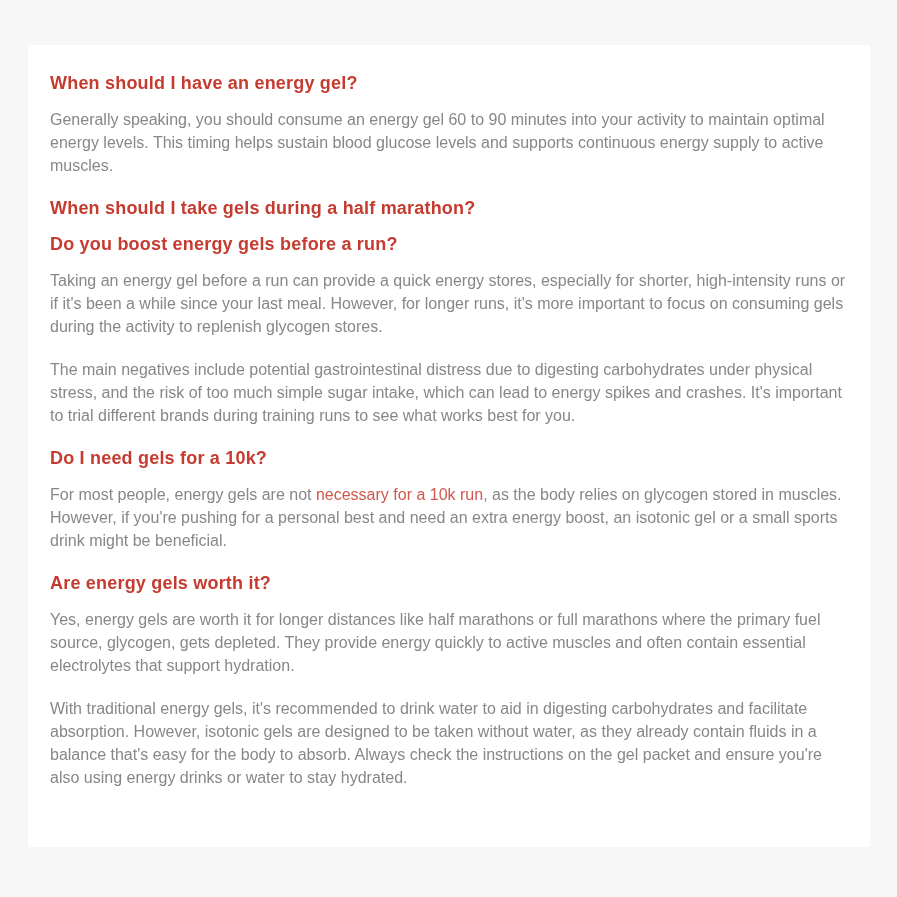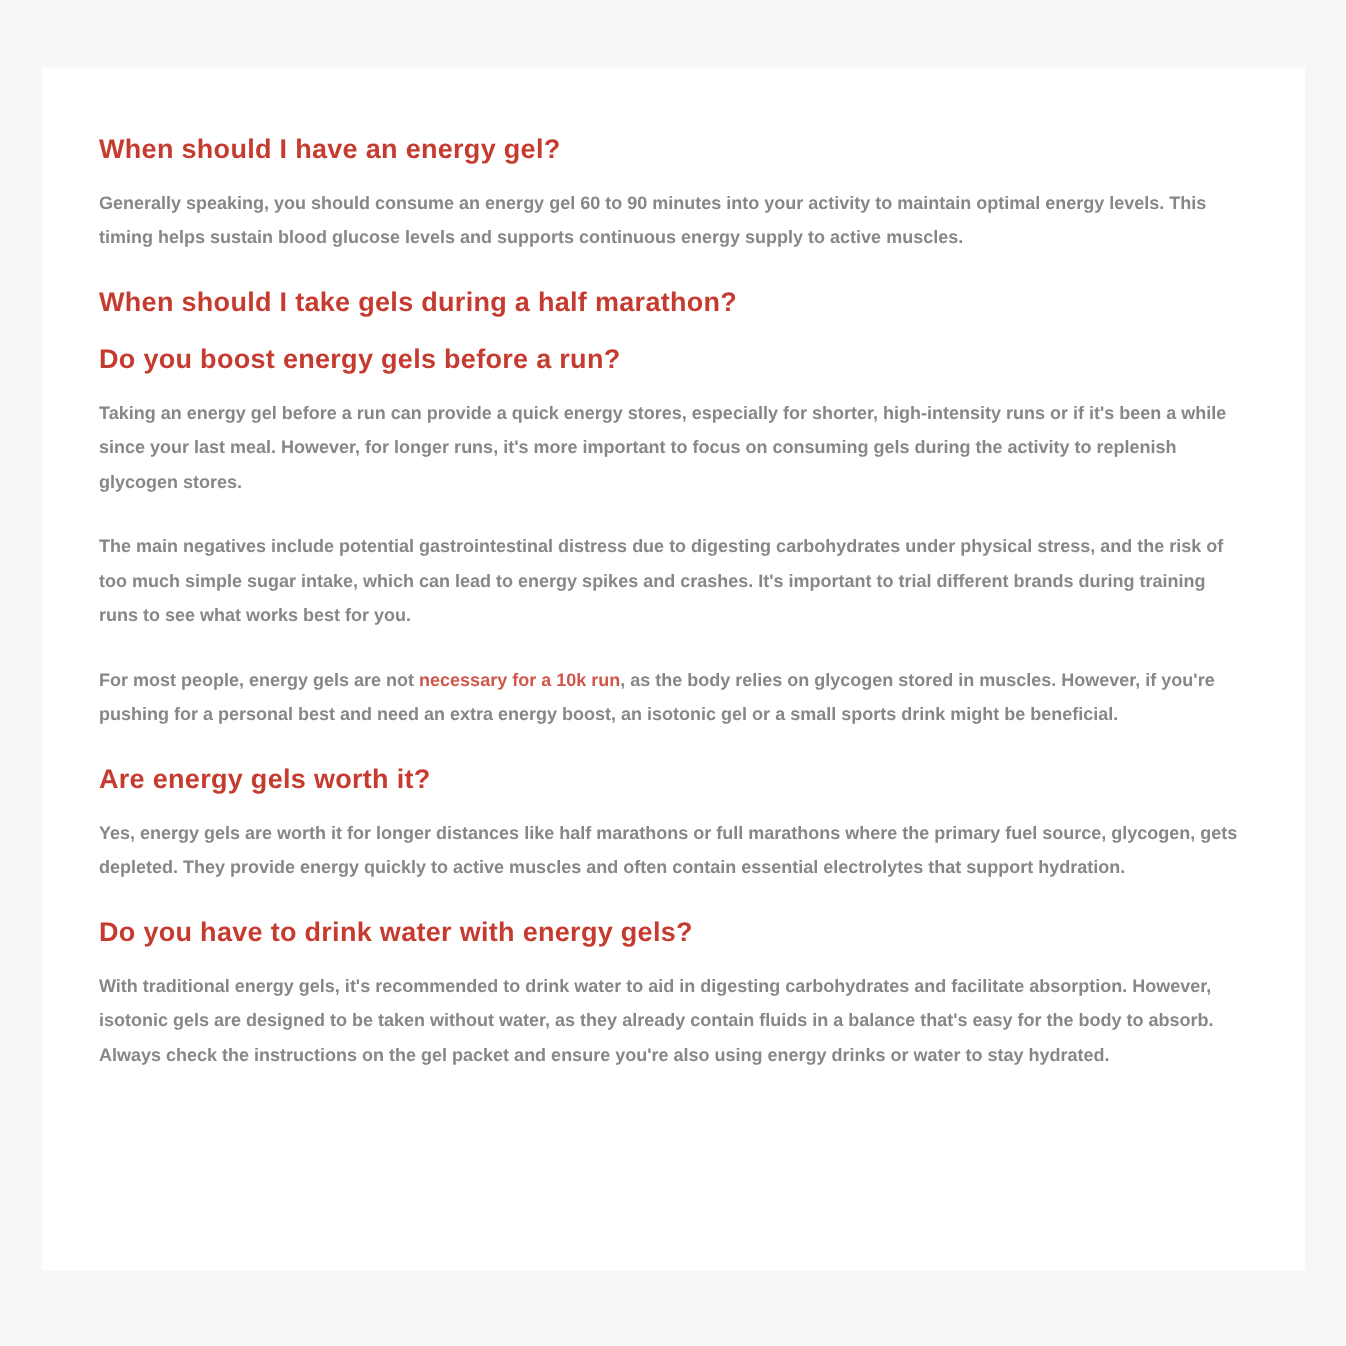"When should I have an" .faq-section { margin: 16px -> 0 }
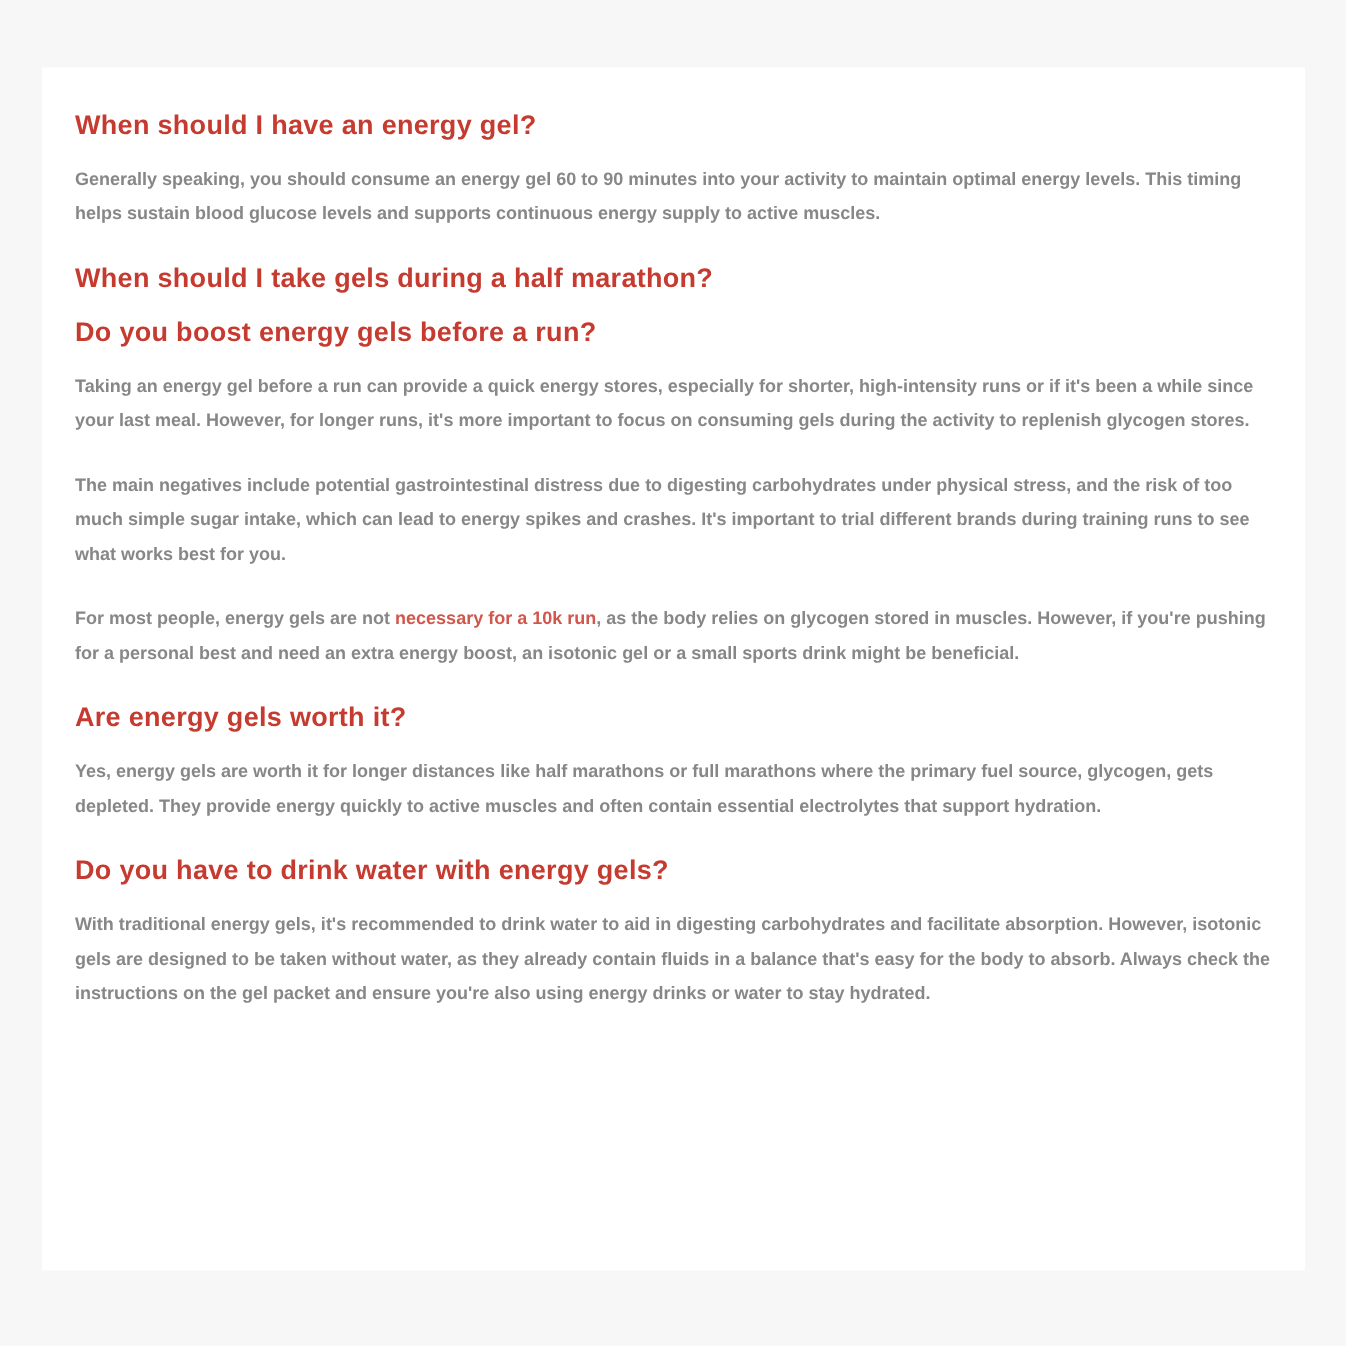"Generally speaking, you should consume" .faq-a { font-size: 12px -> 16px; font-weight: bold -> none }
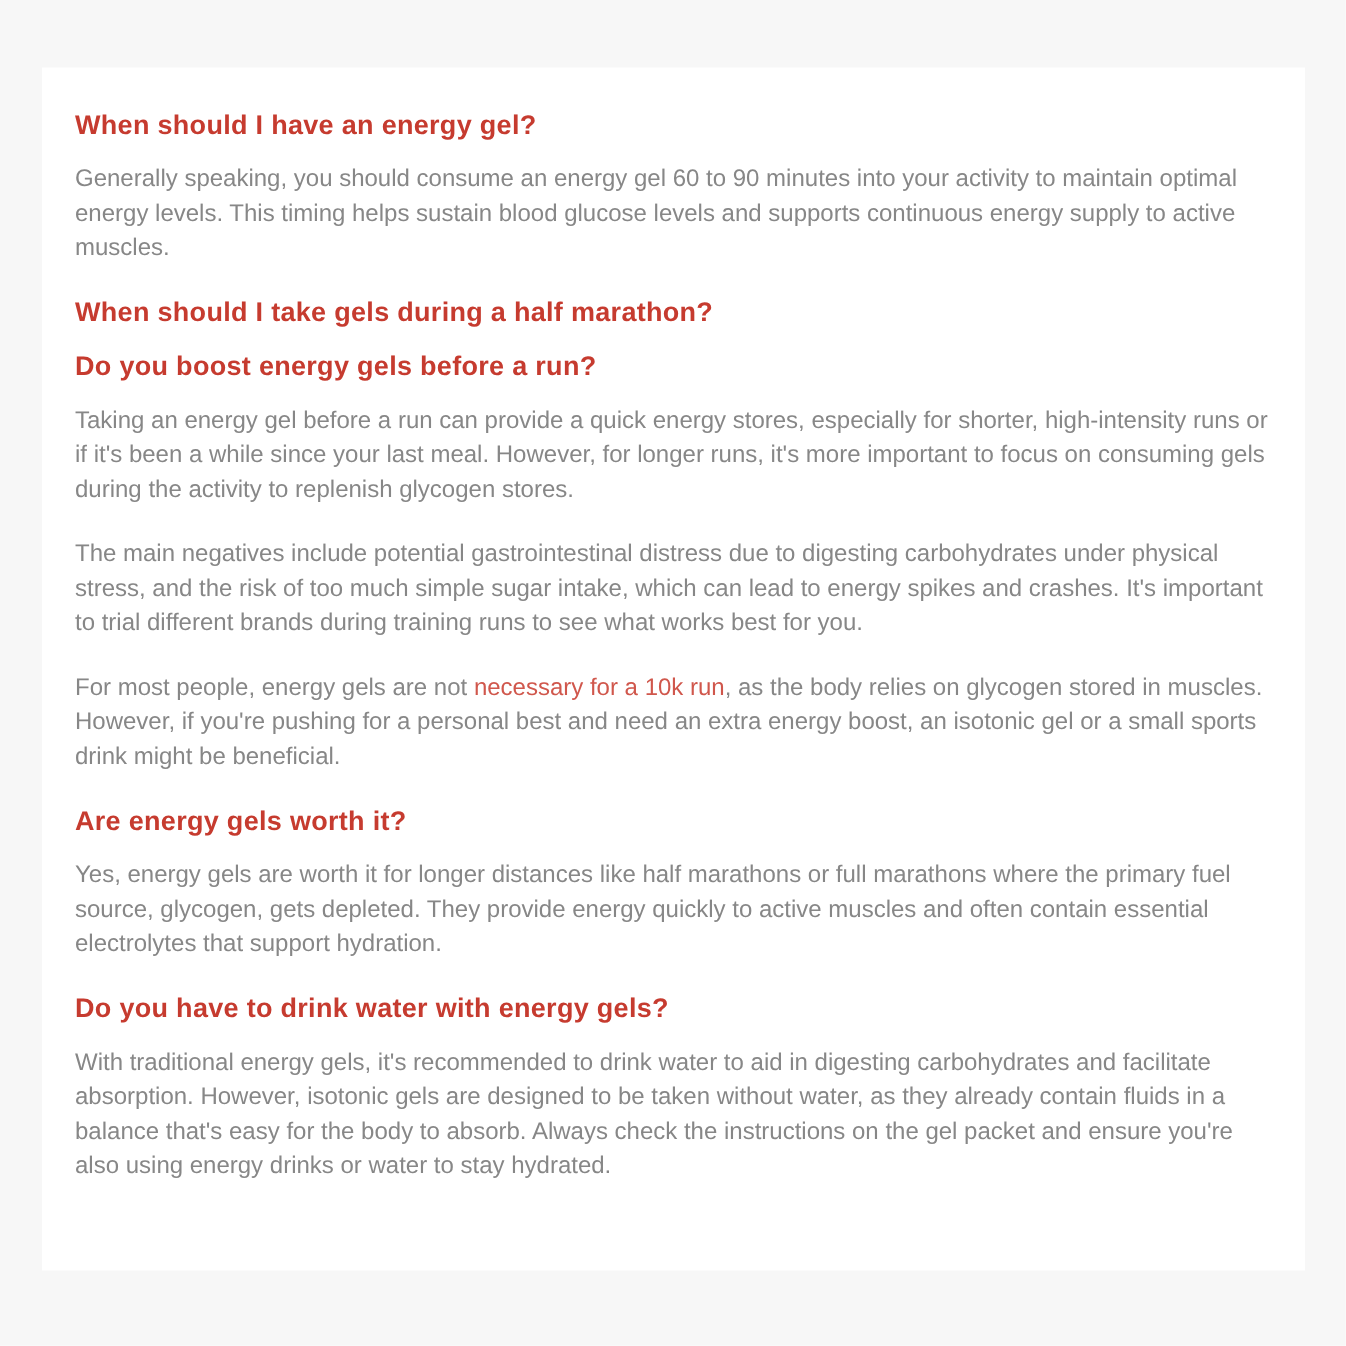"Do I need gels for" h2.faq-q { html: none -> <h2>Do I need gels for a 10k?</h2> }
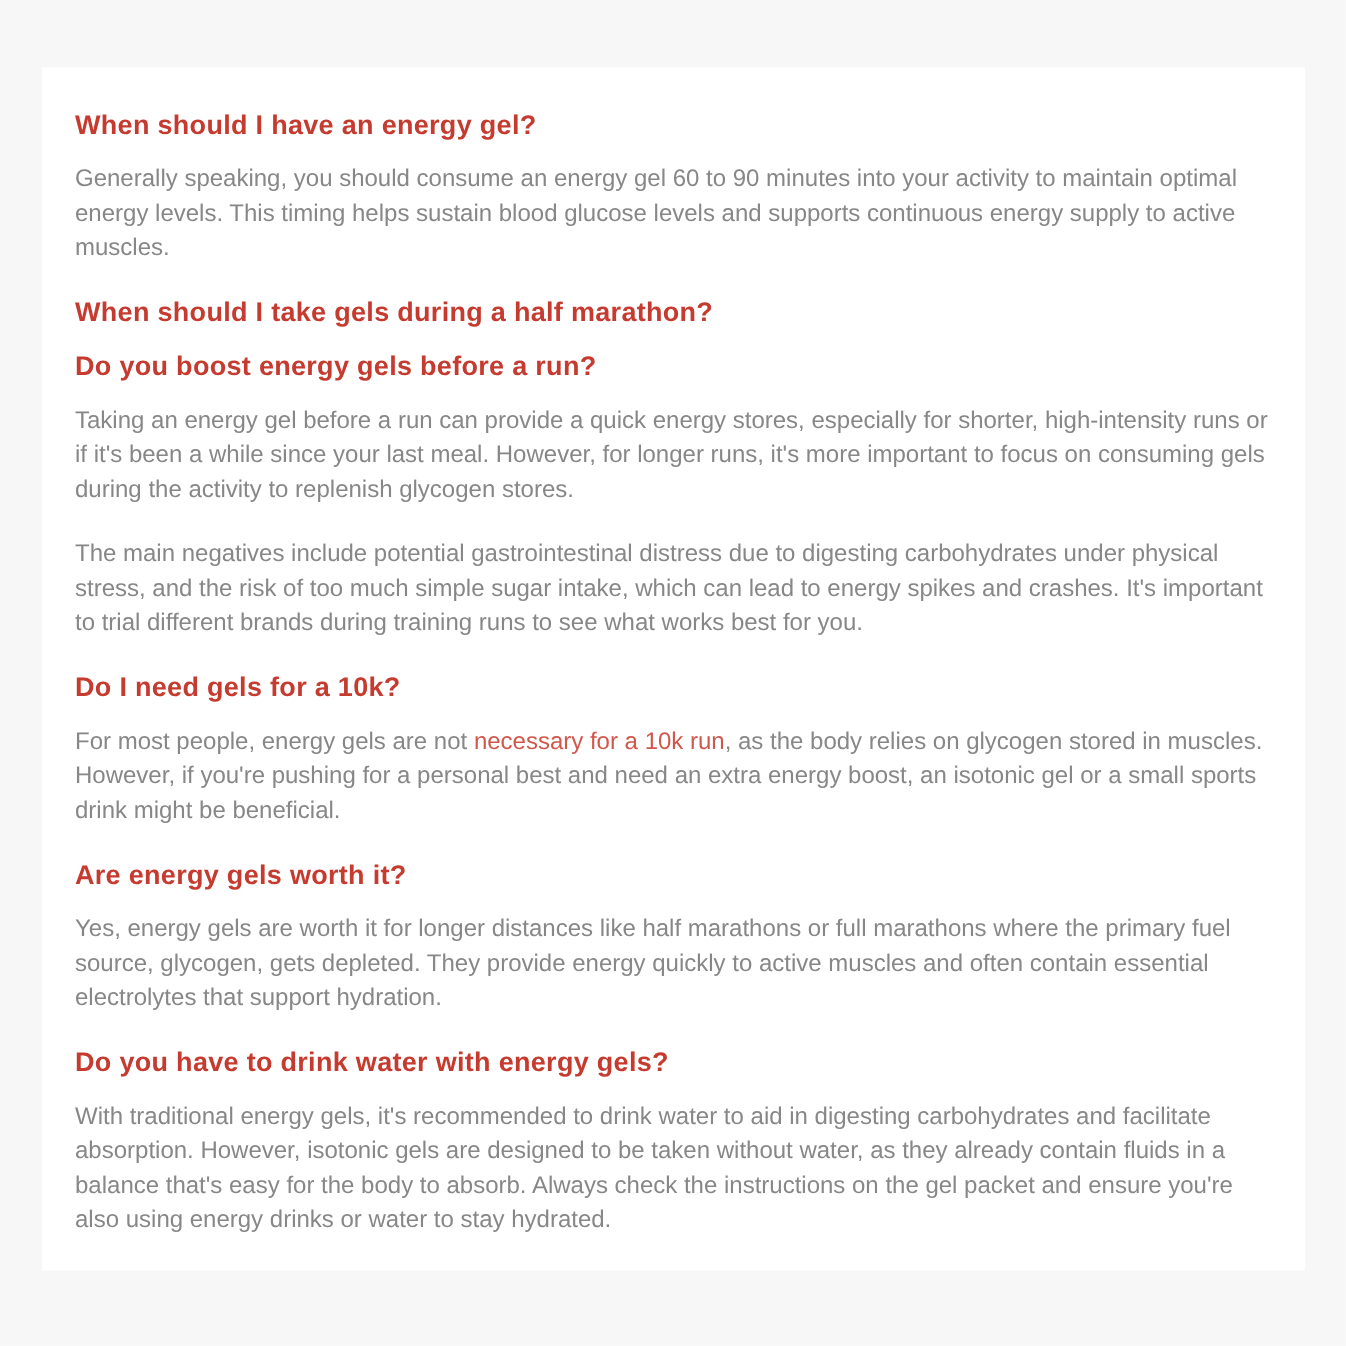"Do you have to drink" h2.faq-q { html: <h2>Do you have to drink water with energy gels?</h2> -> none }
